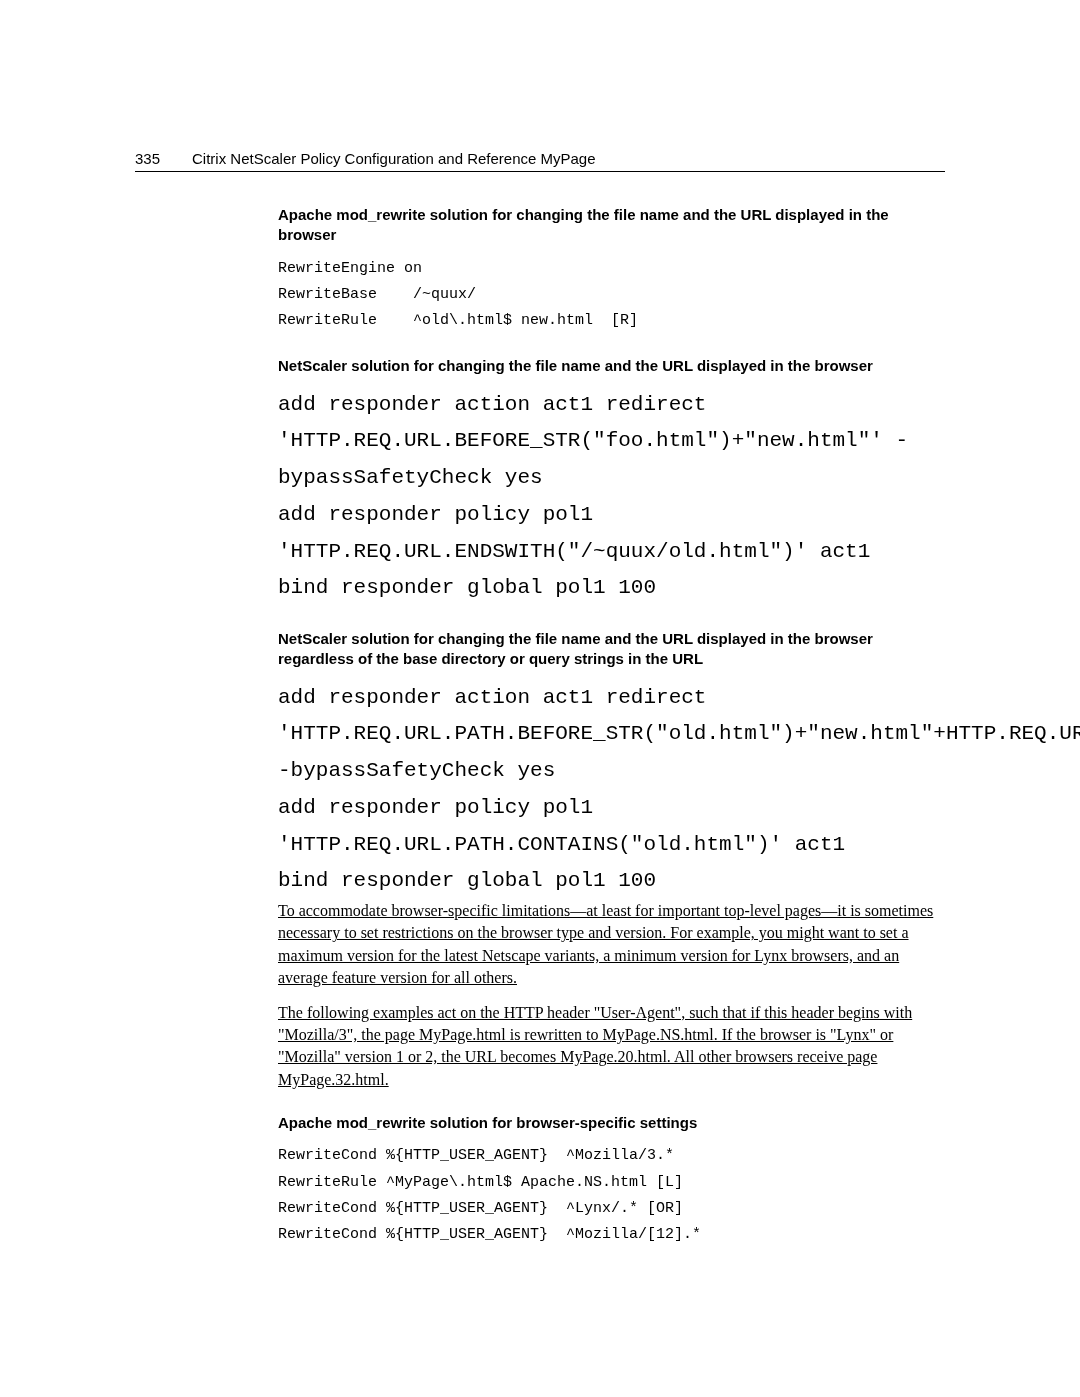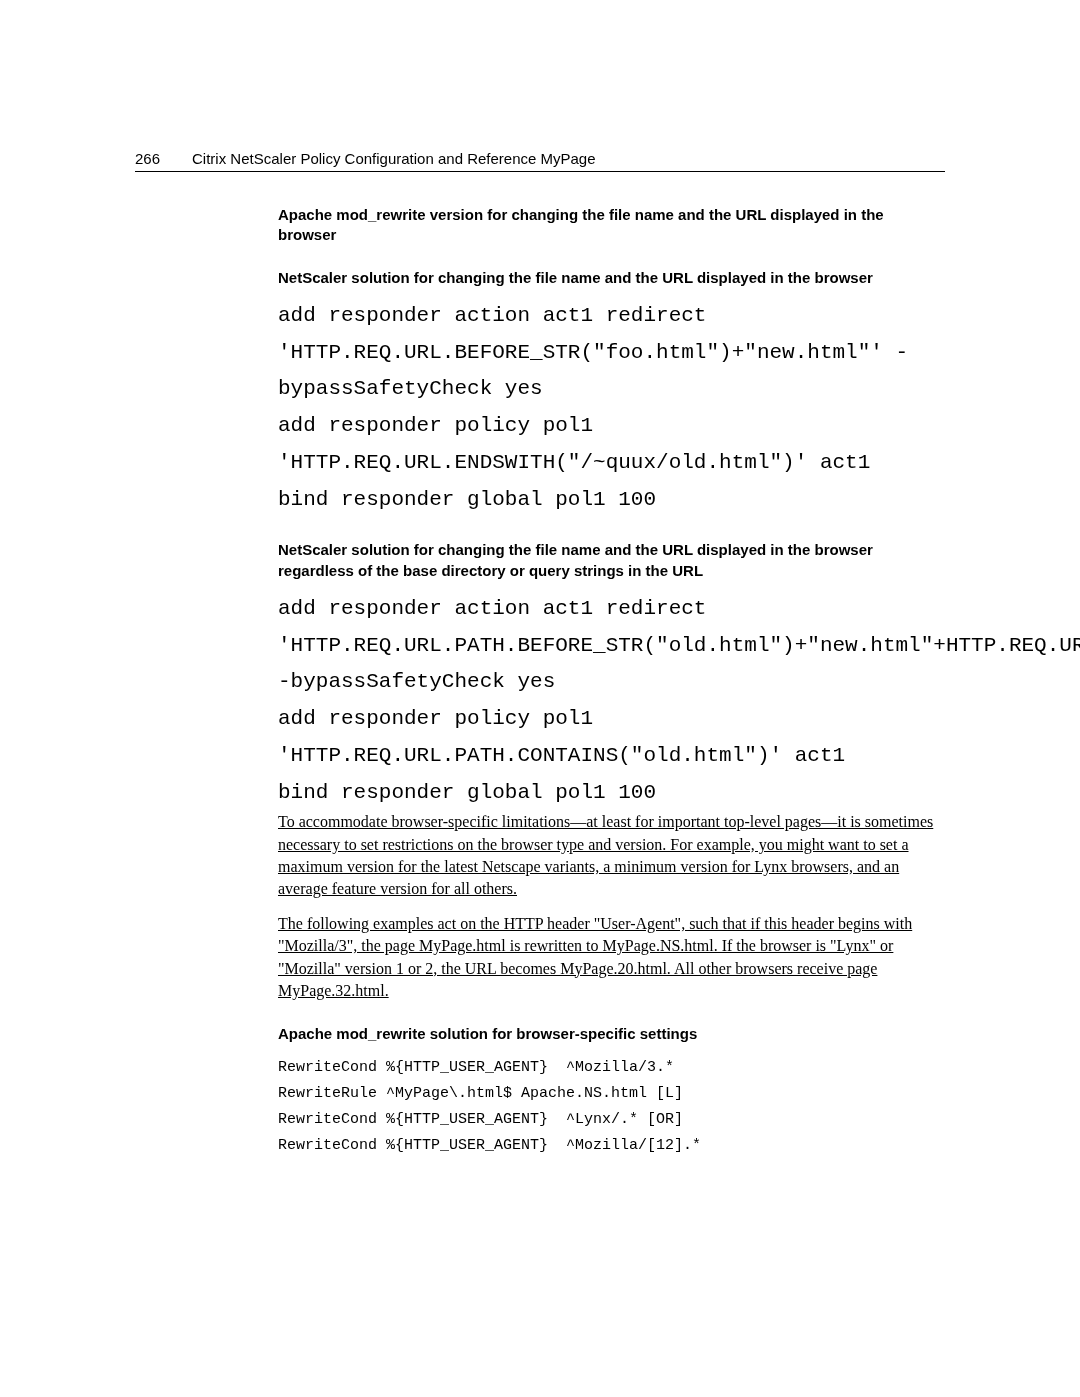"266" span.page-number { text: 266 -> 335 }
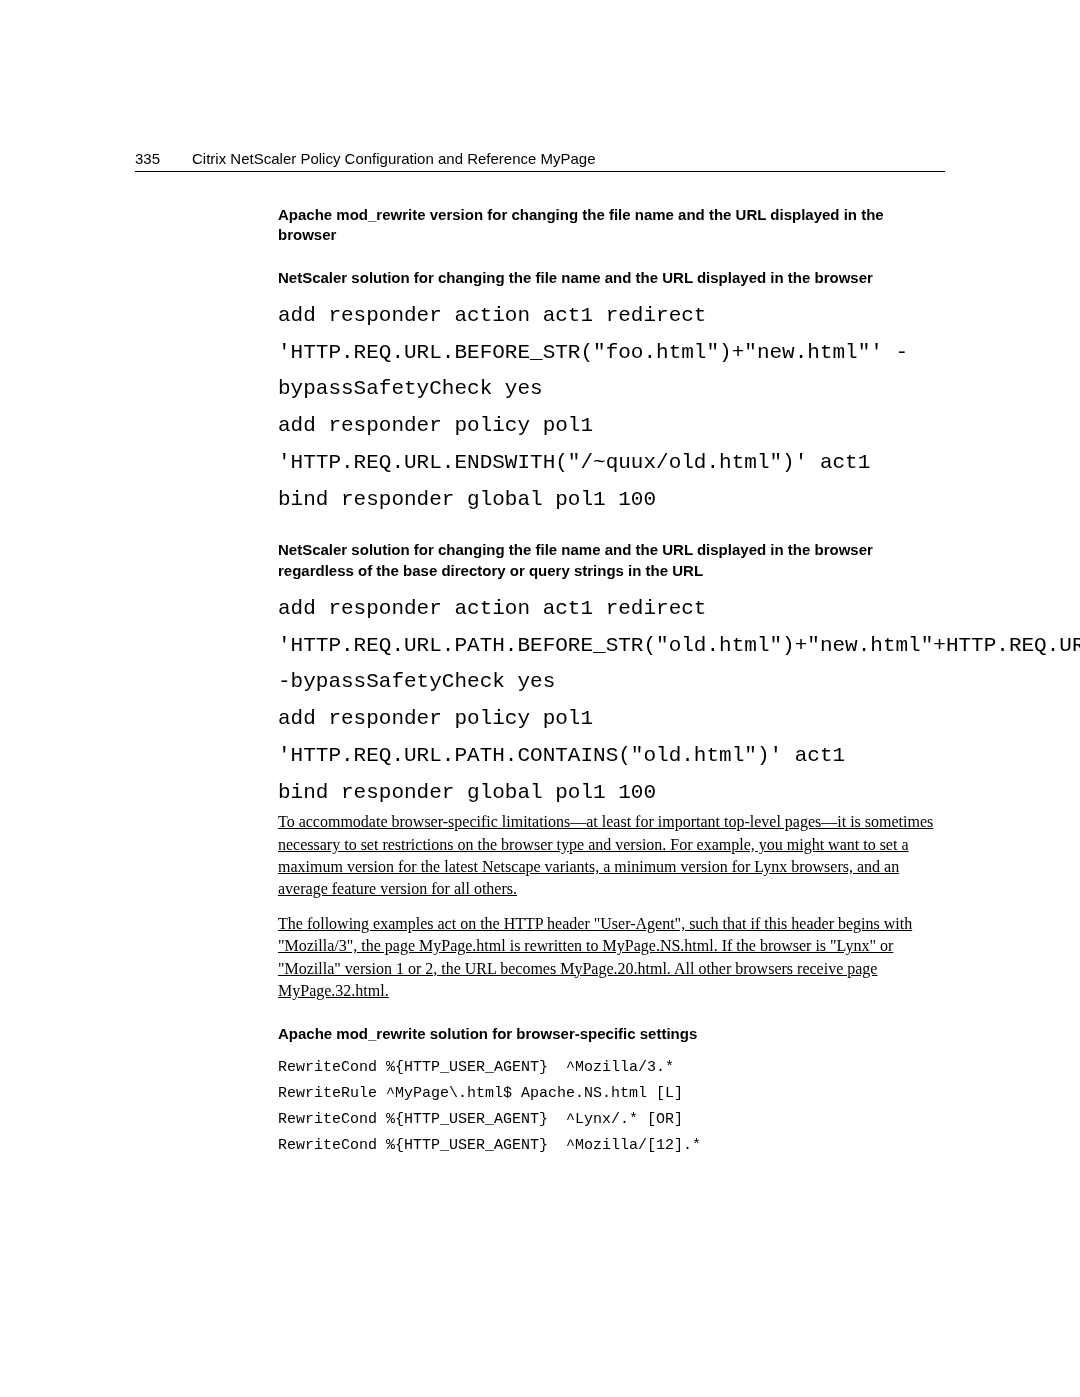"Apache mod_rewrite version for changing" div.sub-heading { text: version -> solution }
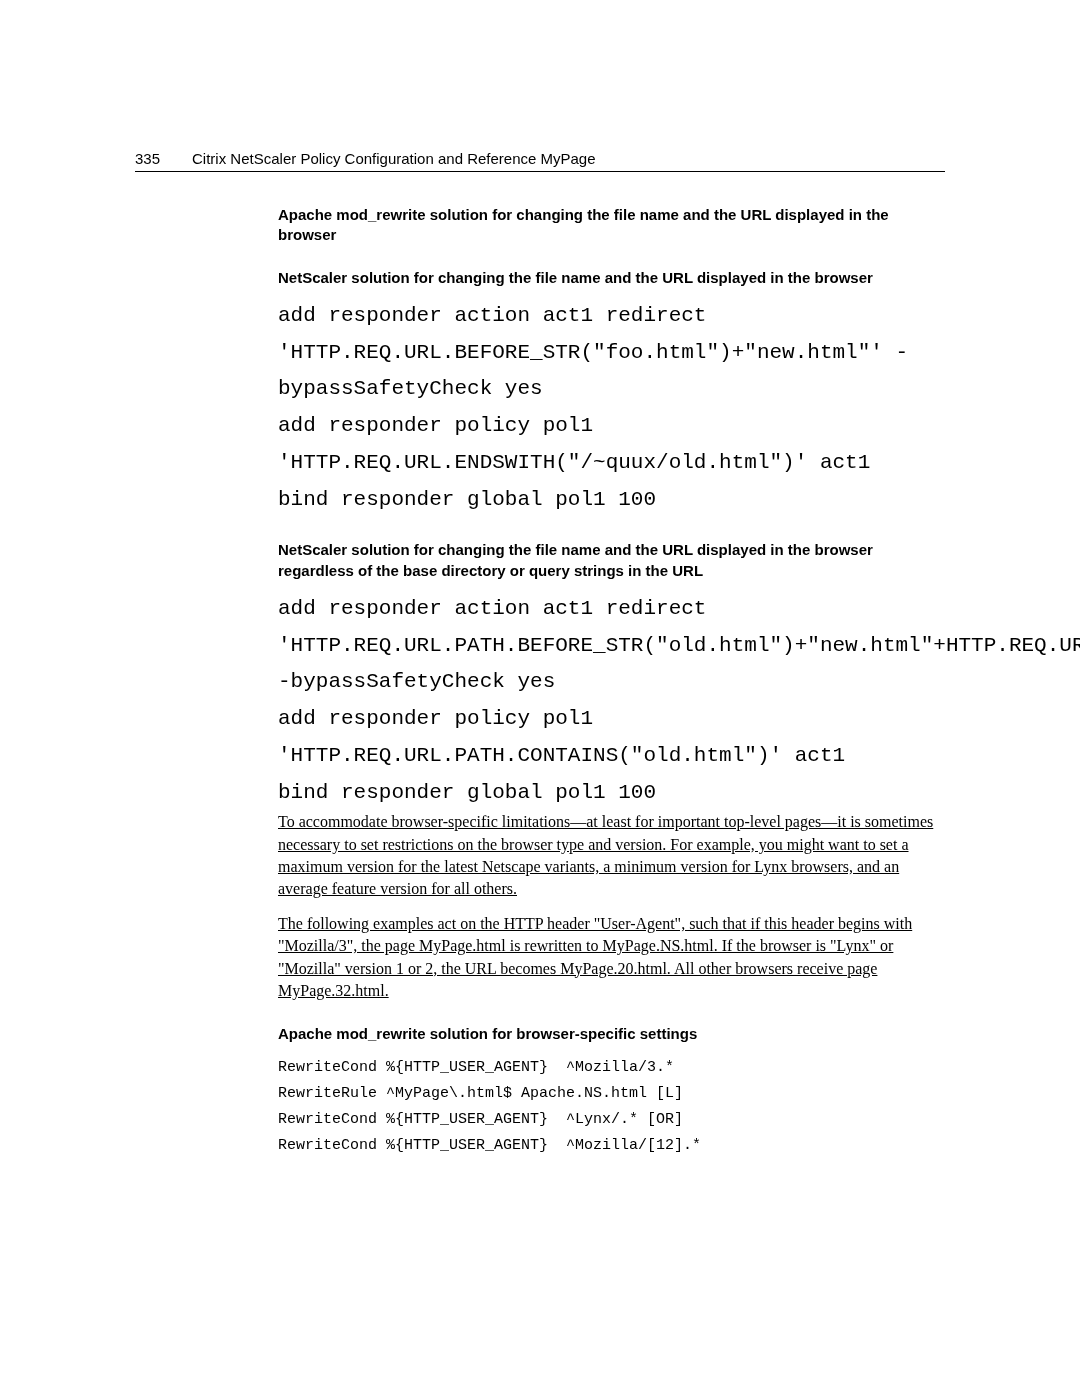"RewriteEngine on RewriteBase /~quux/" div.code-block { html: none -> <div><span>RewriteEngine on</span> <span>RewriteBase /~quux/</span> <span>RewriteRule ^old\.html$ new.html [R]</span></div> }
